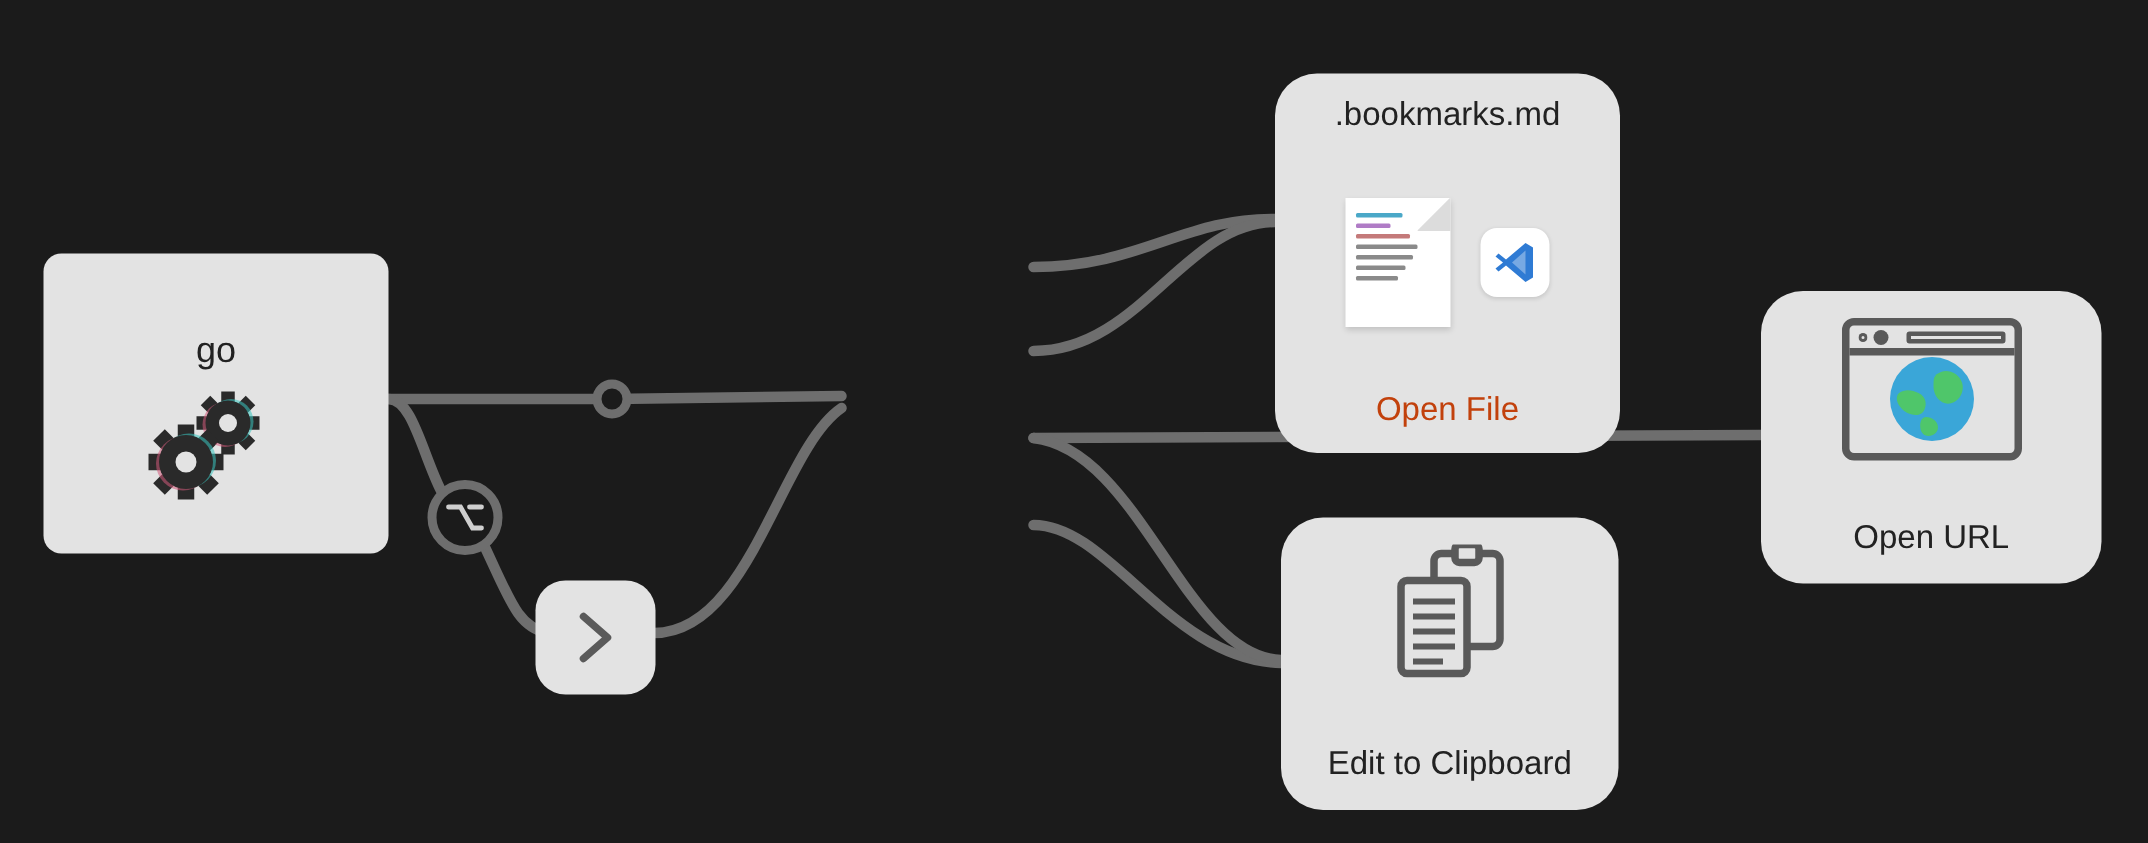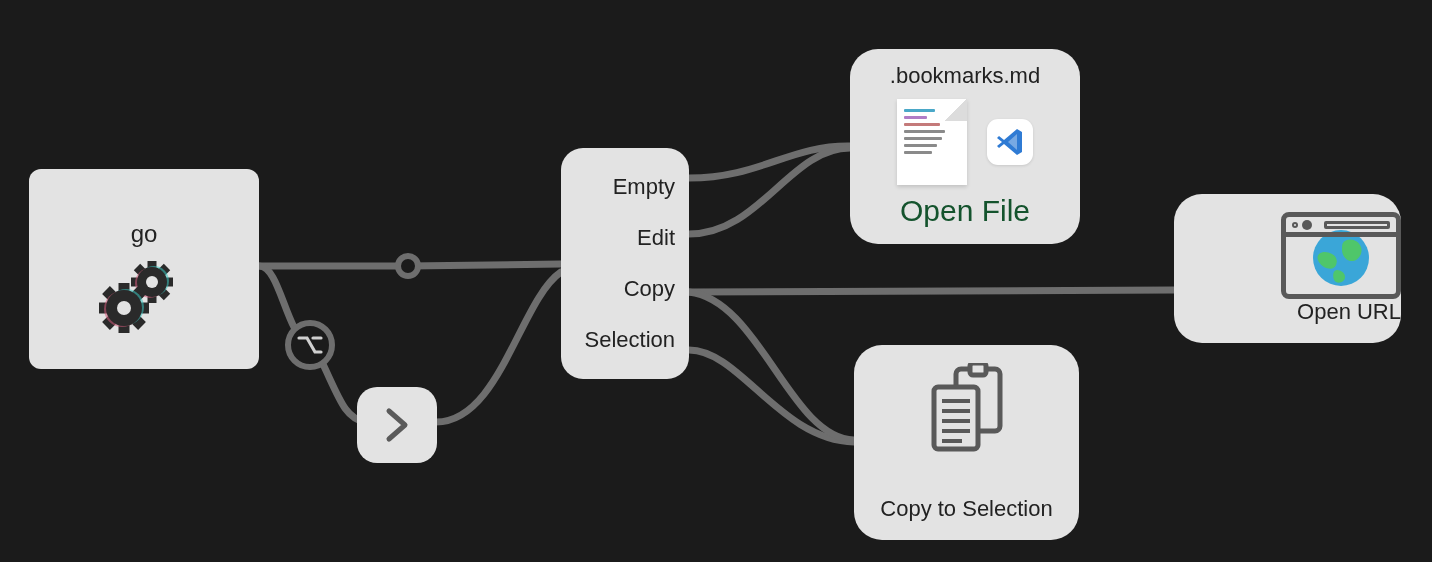".bookmarks.md" #node-open-file { height: 195px -> 253px }
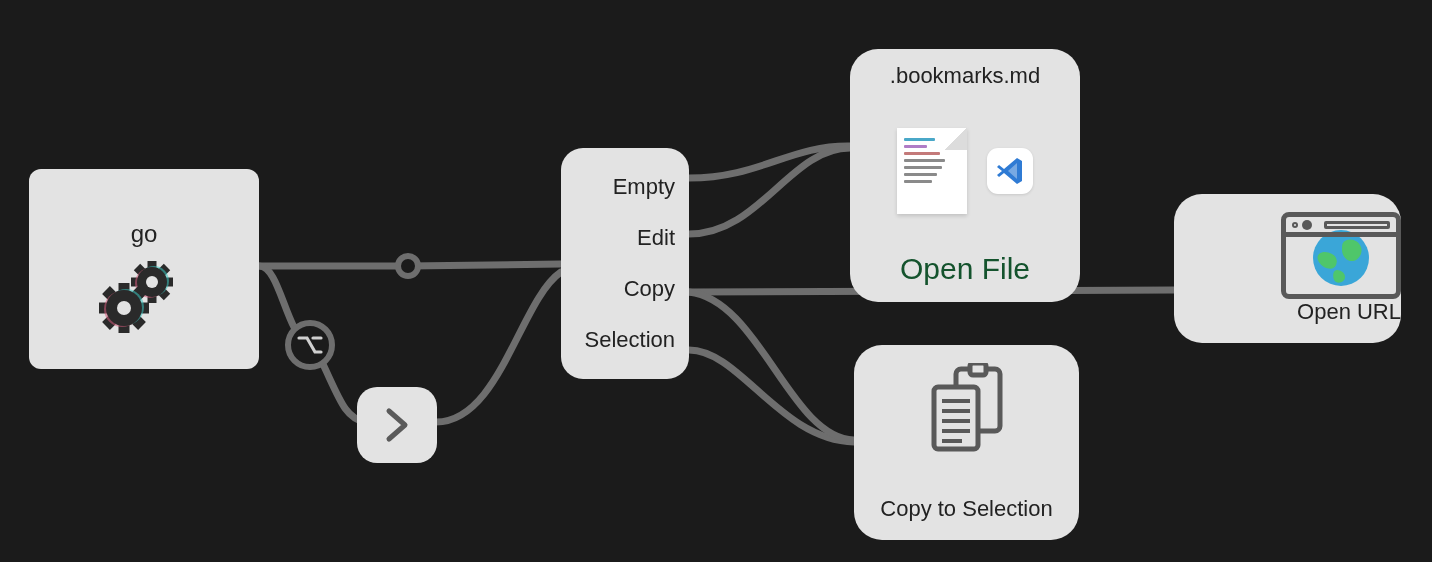"Empty" div.node { html: <div> <div>Empty</div> <div>Edit</div> <div>Copy</div> <div>Selection</div> </div> -> none }
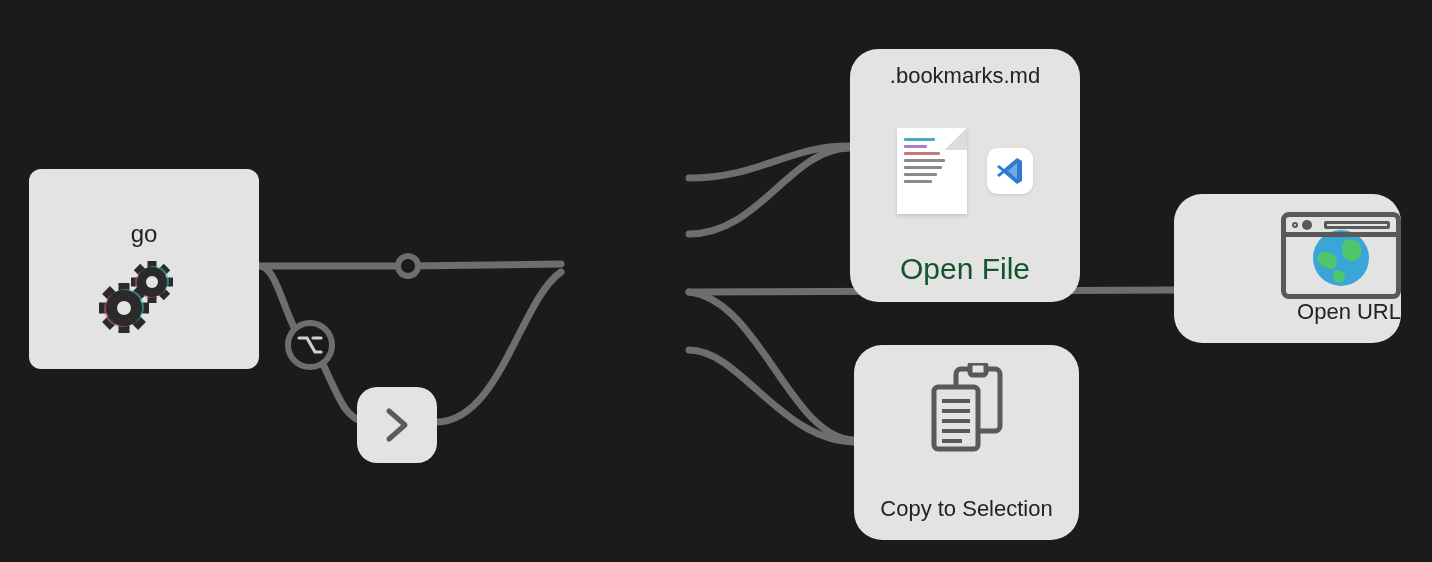"Open File" #node-open-file .label { color: #14532d -> #c2410c; font-size: 30px -> 22px }
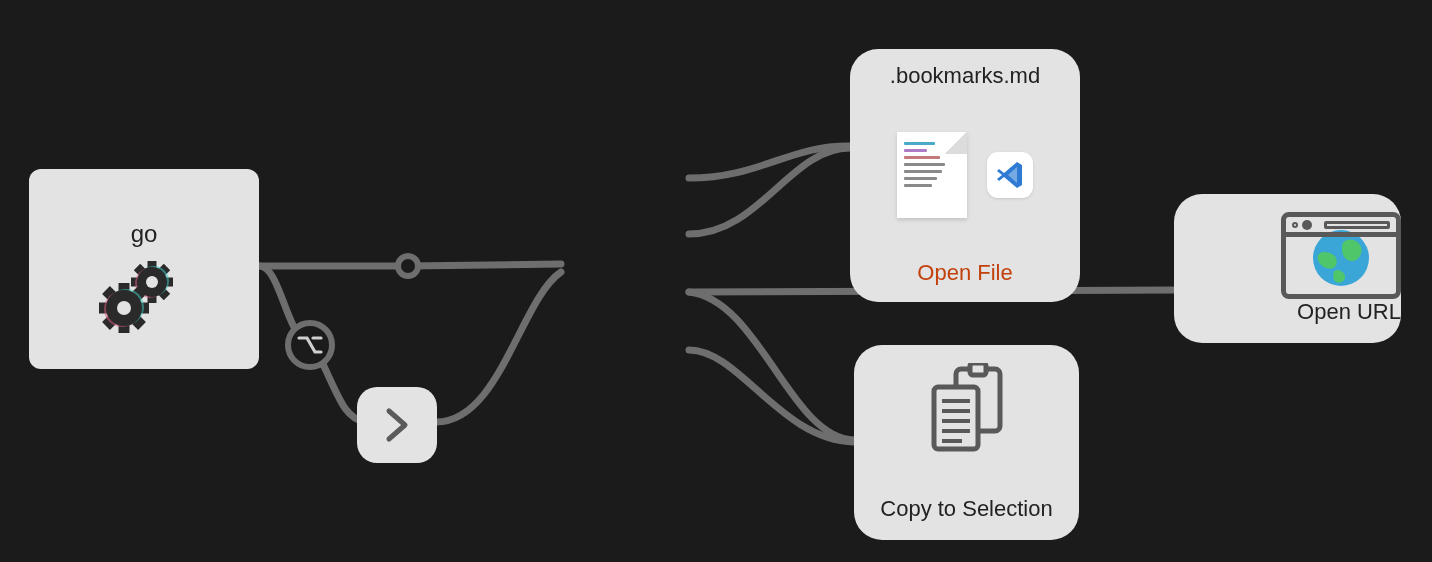"Open URL" #node-open-url { align-items: flex-end -> none; height: 149px -> 195px }
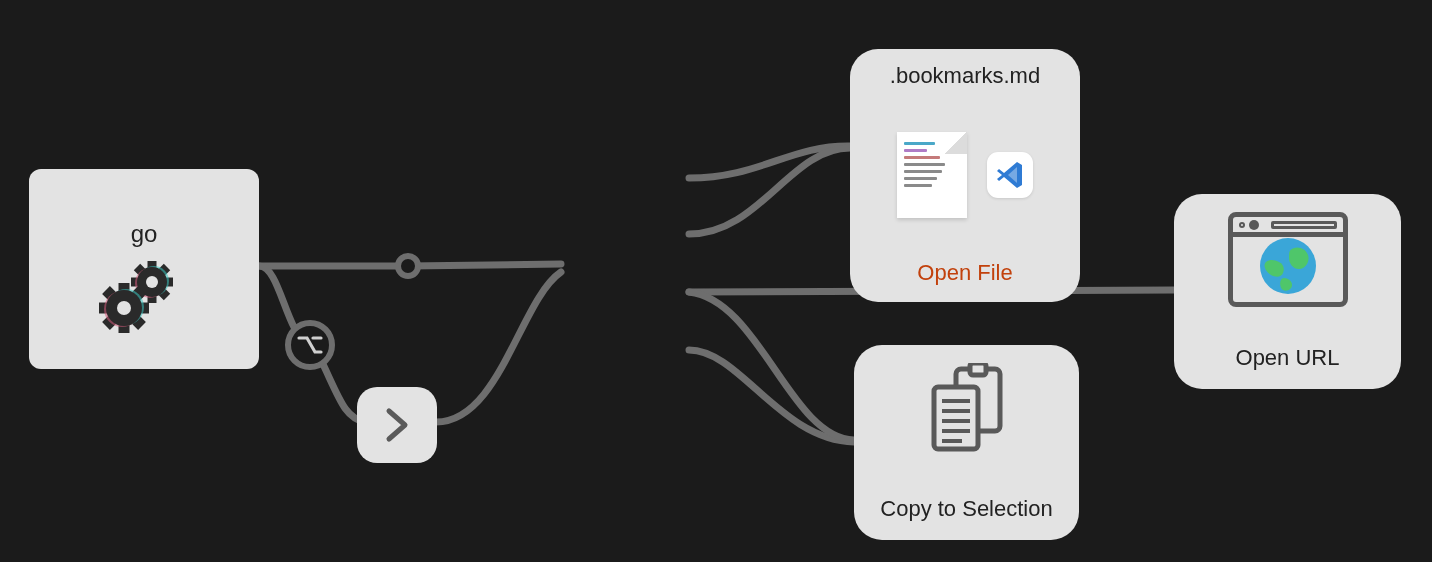"Copy to Selection" div.label { text: Copy to Selection -> Edit to Clipboard }
